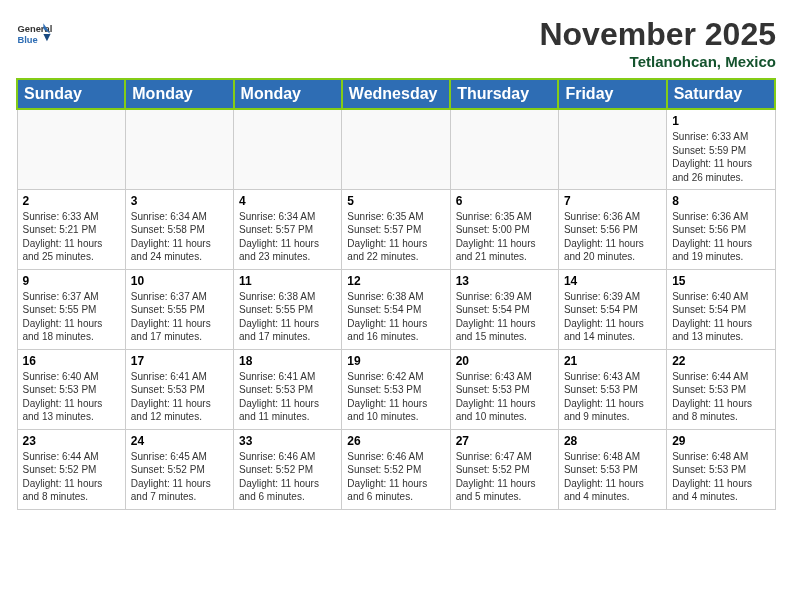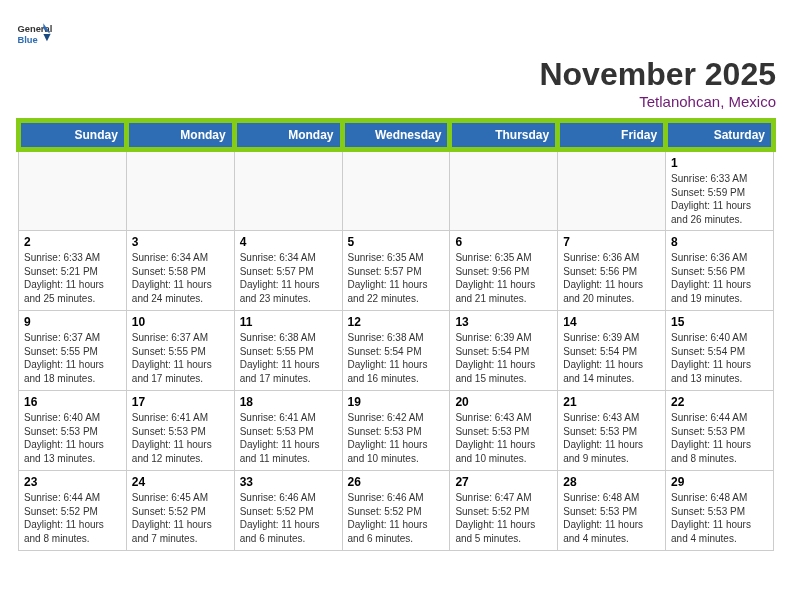"November 2025" .title-block { margin-top: 40px -> none }
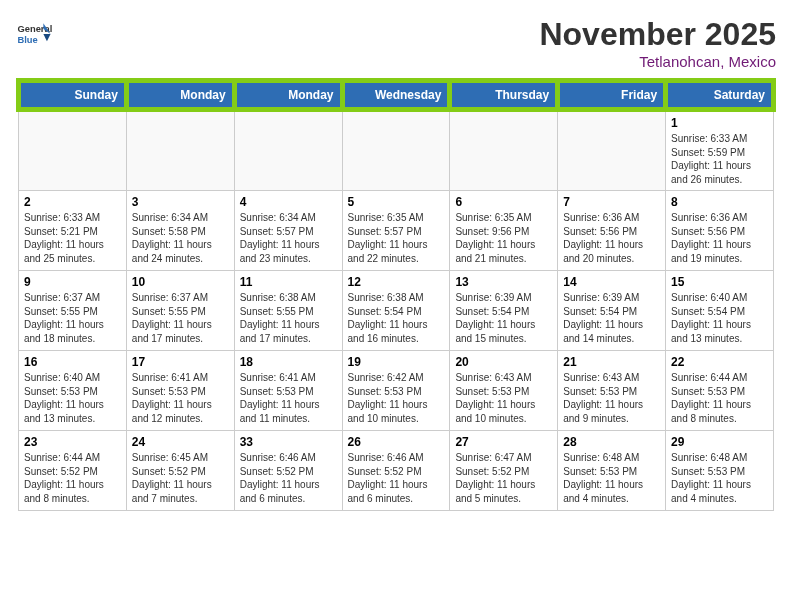"Tetlanohcan, Mexico" .location { color: #701a75 -> #14532d; font-weight: none -> bold }
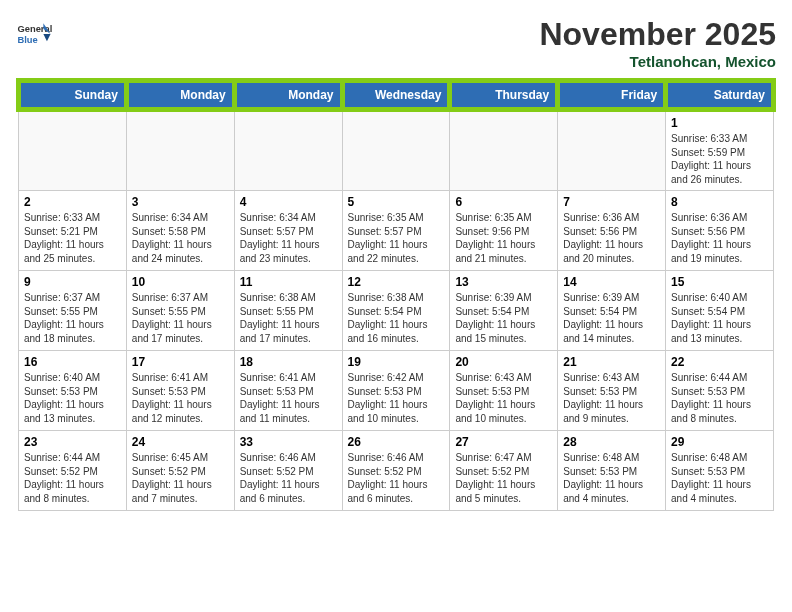"Sunday" .day-header { border: 5px solid #84cc16 -> 2px solid #84cc16; font-size: 12px -> 16px; text-align: right -> left }
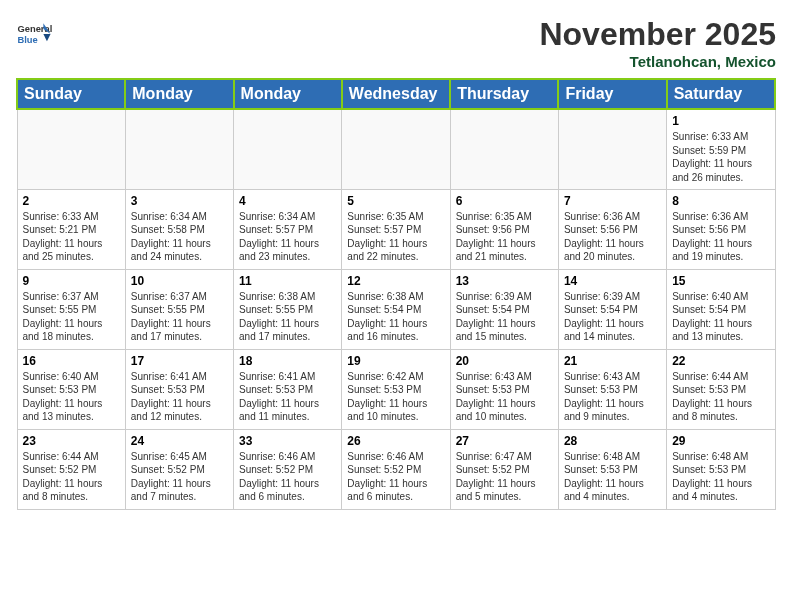"Sunrise: 6:35 AM Sunset: 9:56" div.cell-content { text: 9:56 -> 5:00 }
